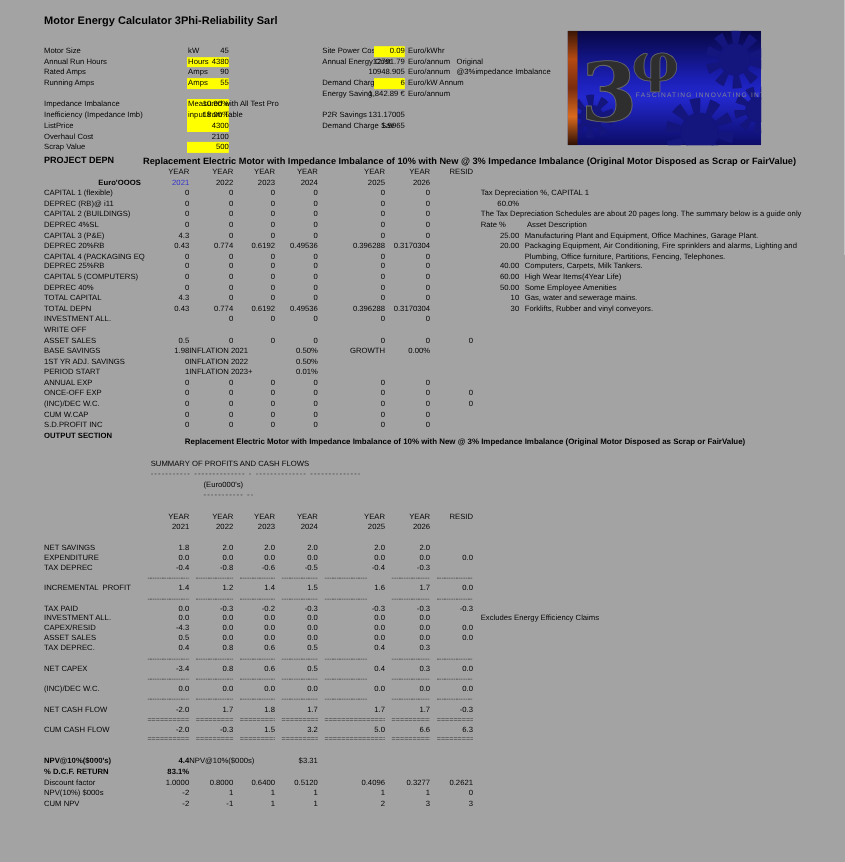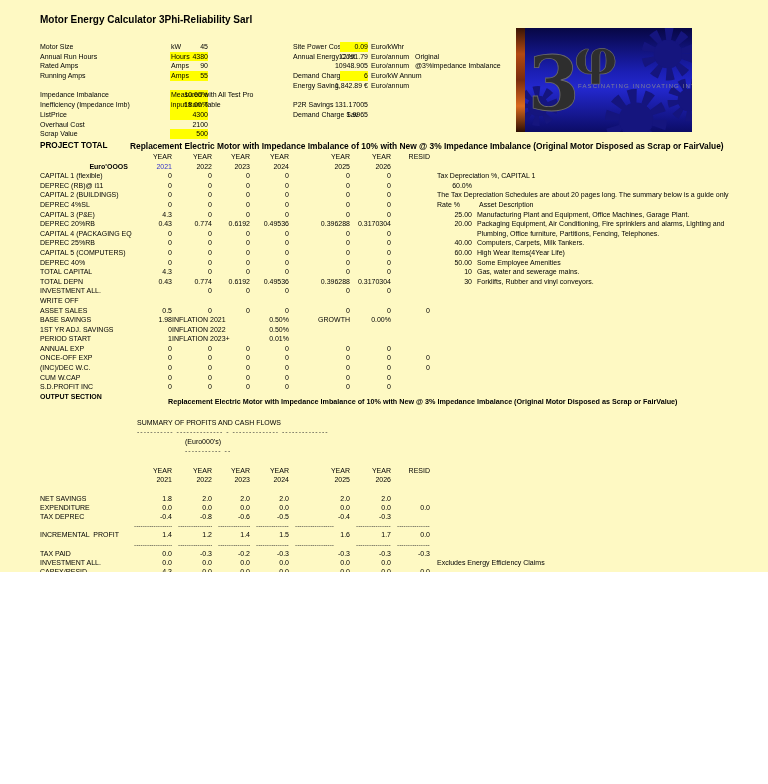"Motor Energy Calculator 3Phi-Reliability" .page { background: #fef9c3 -> #a3a3a3; height: 572px -> 784px }
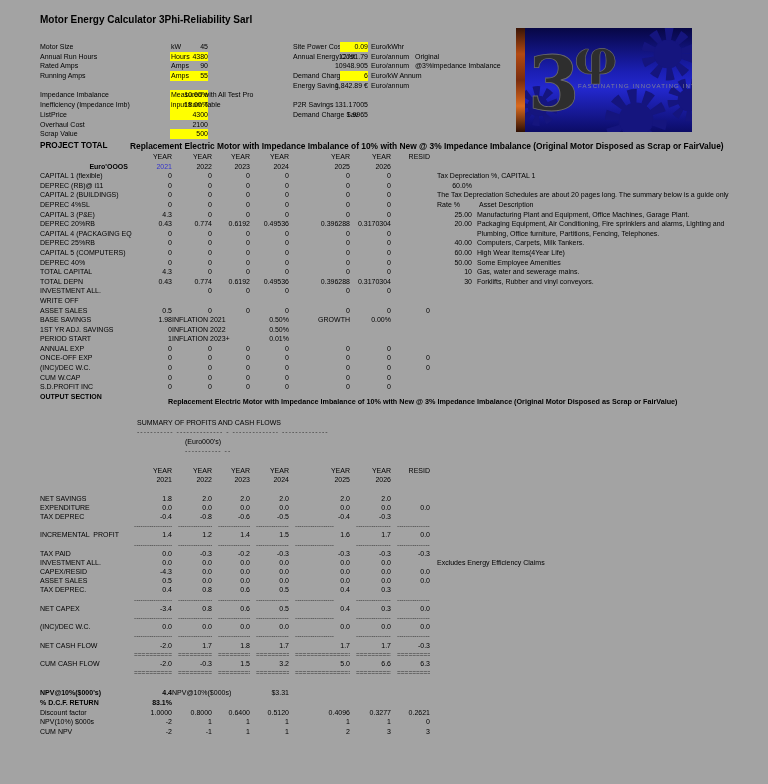"PROJECT TOTAL" div.abs { text: TOTAL -> DEPN }
